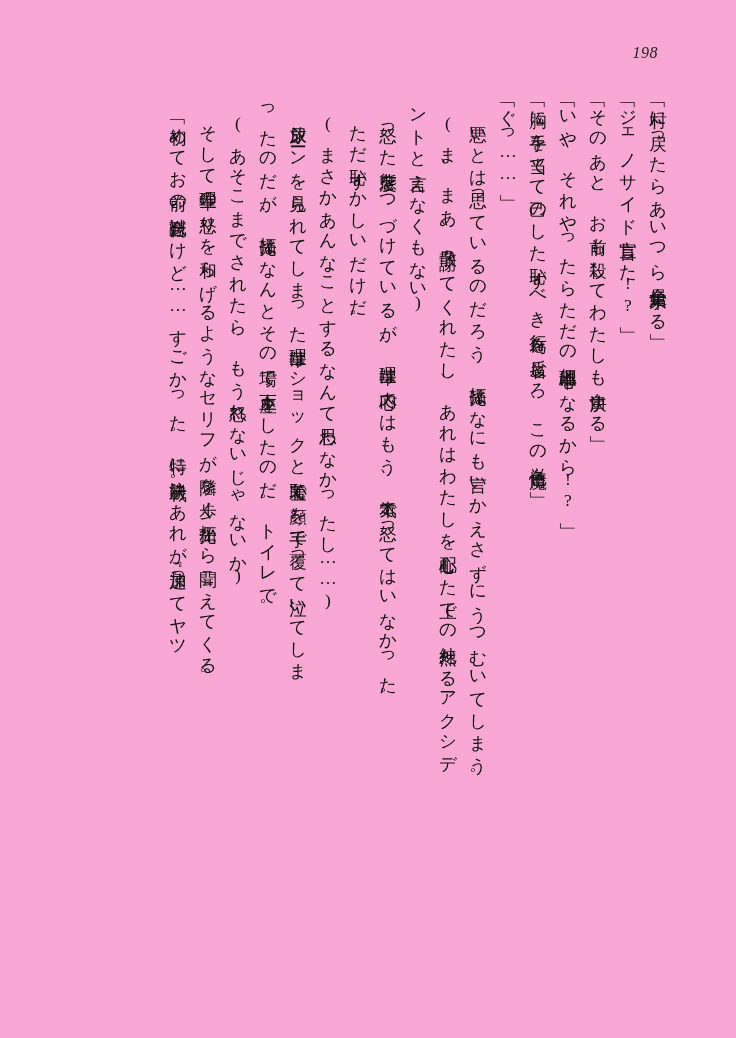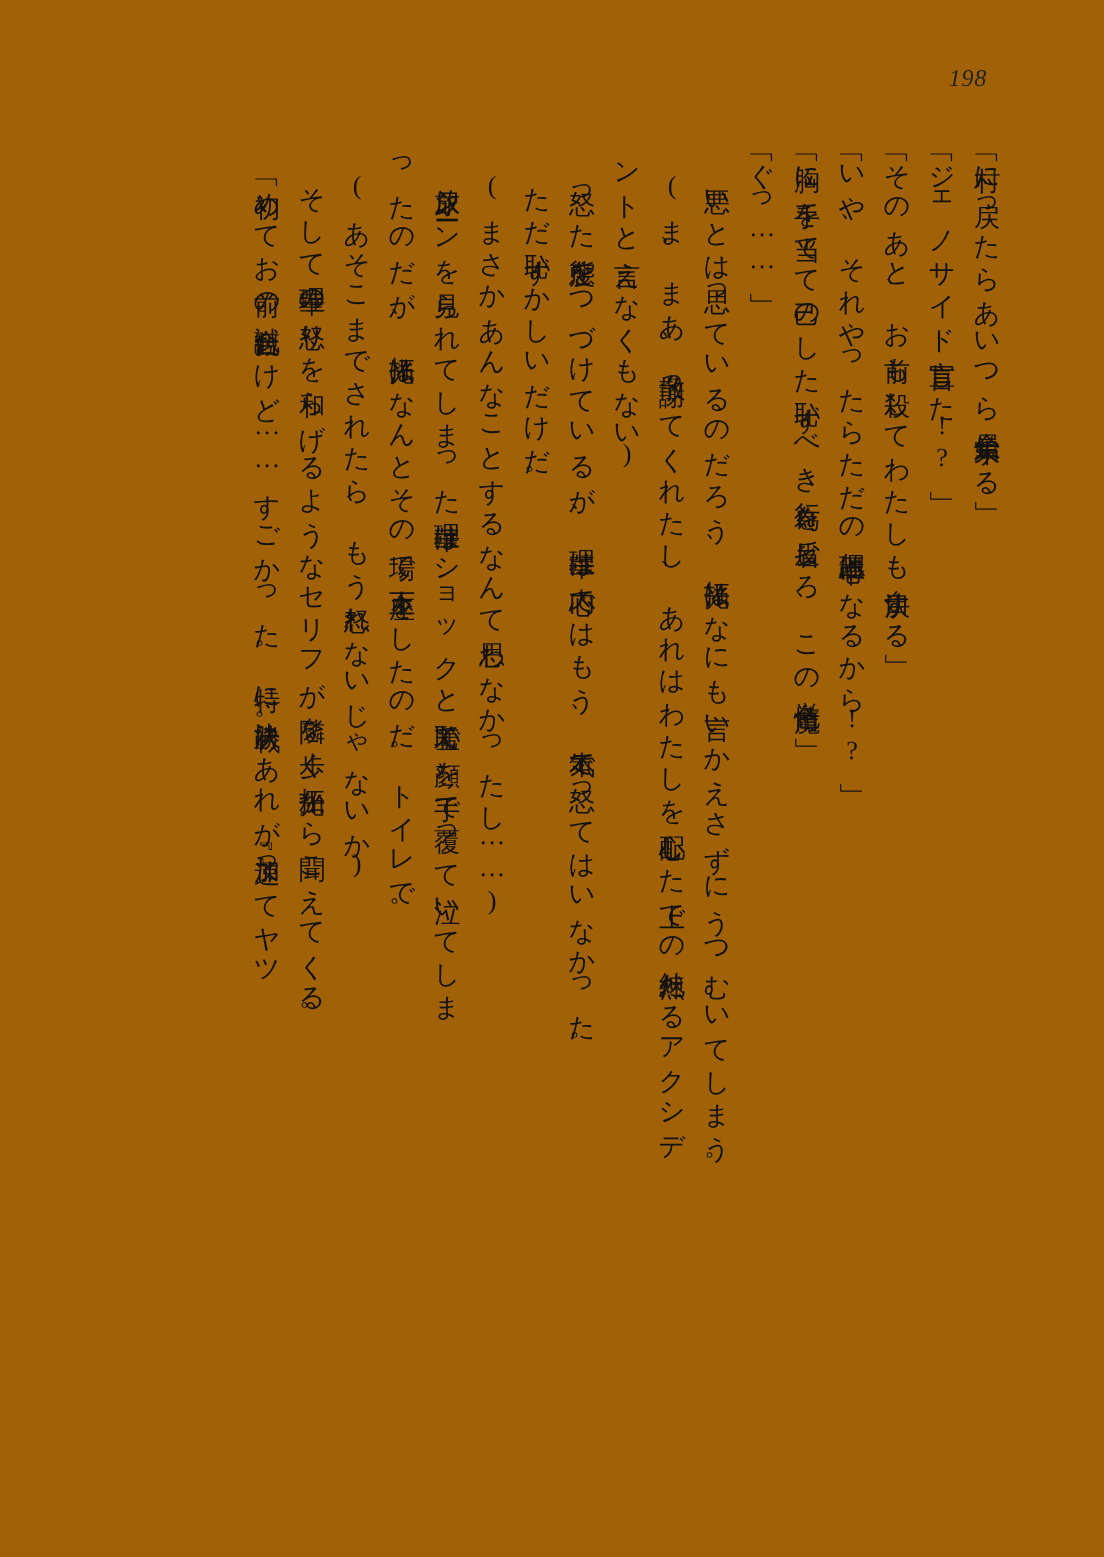"198" .page { background: #a16207 -> #f9a8d4 }
